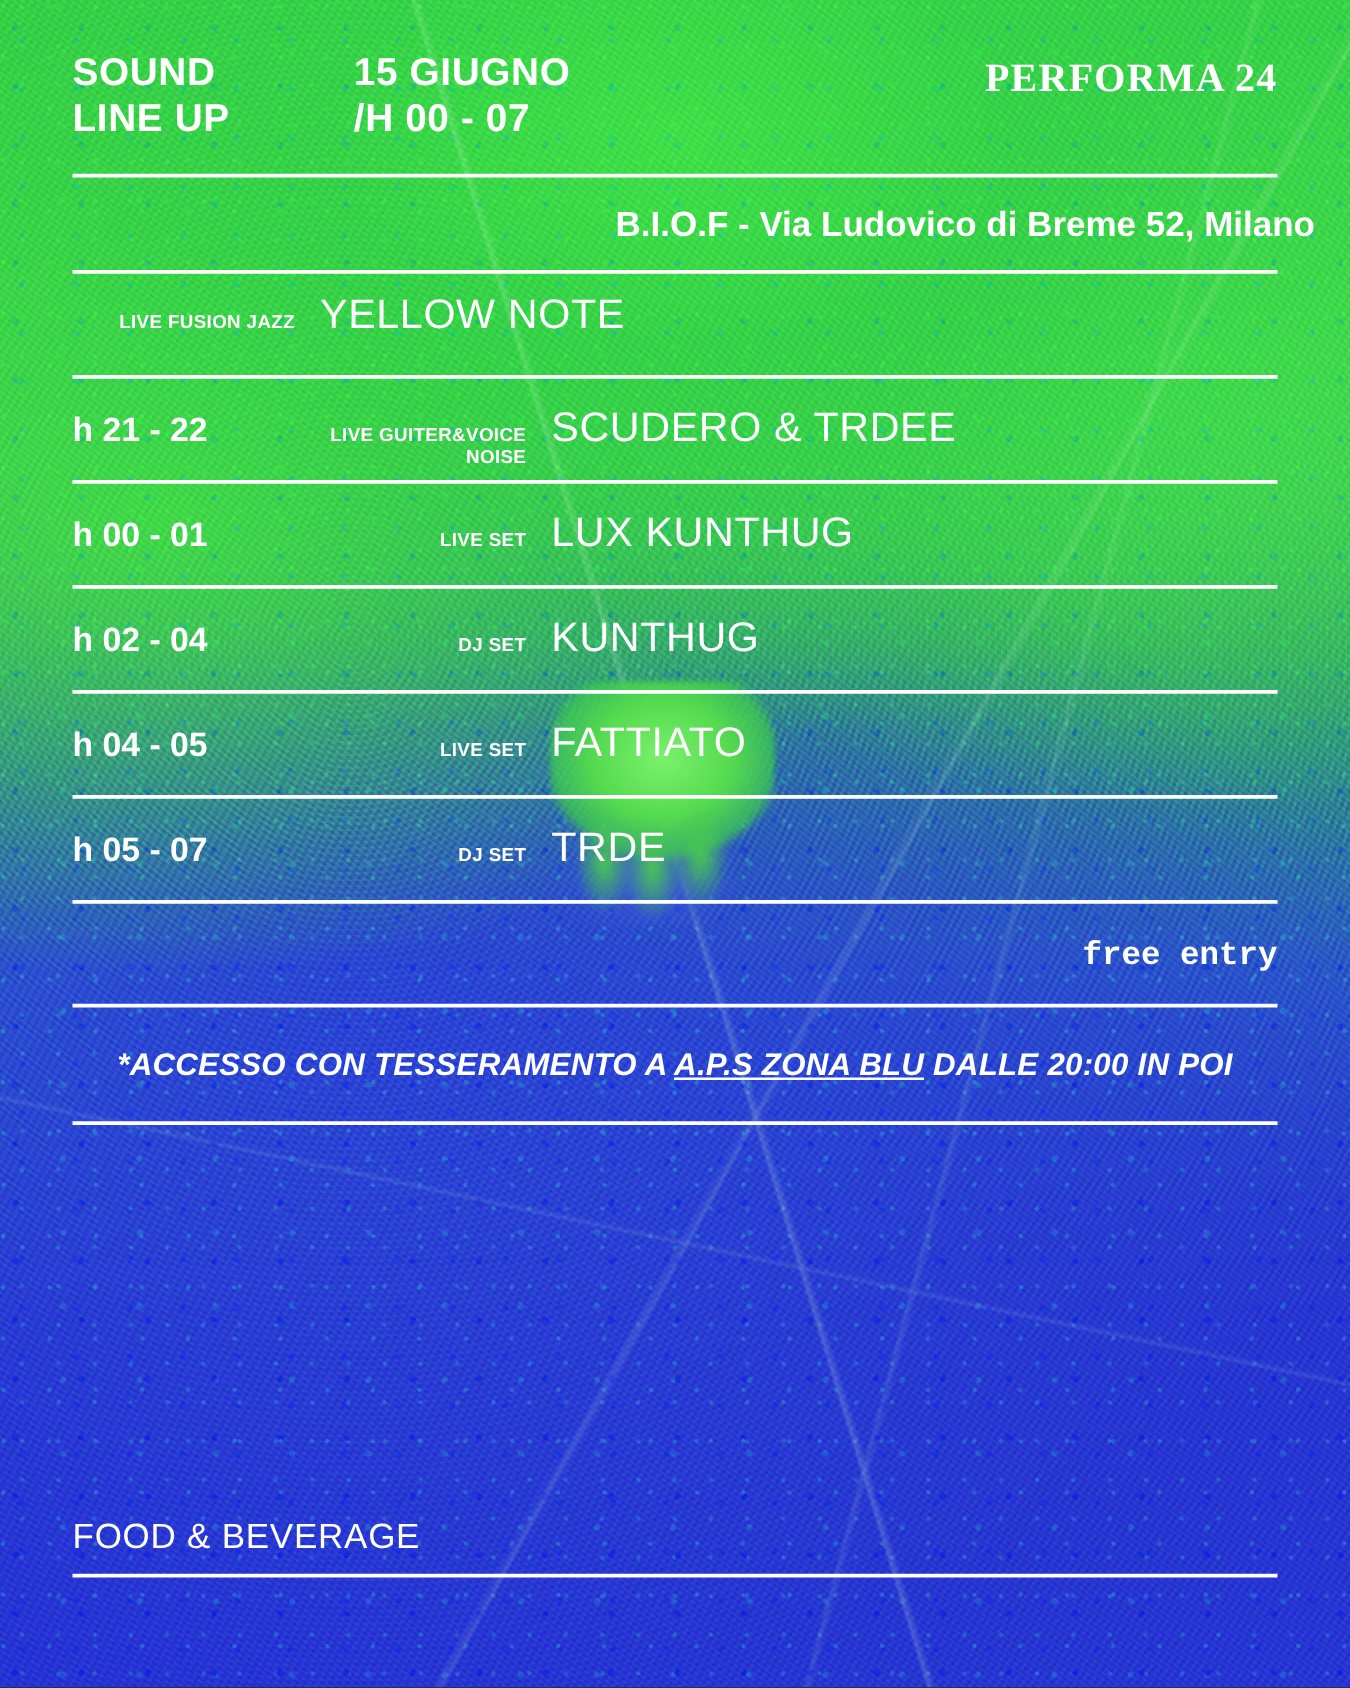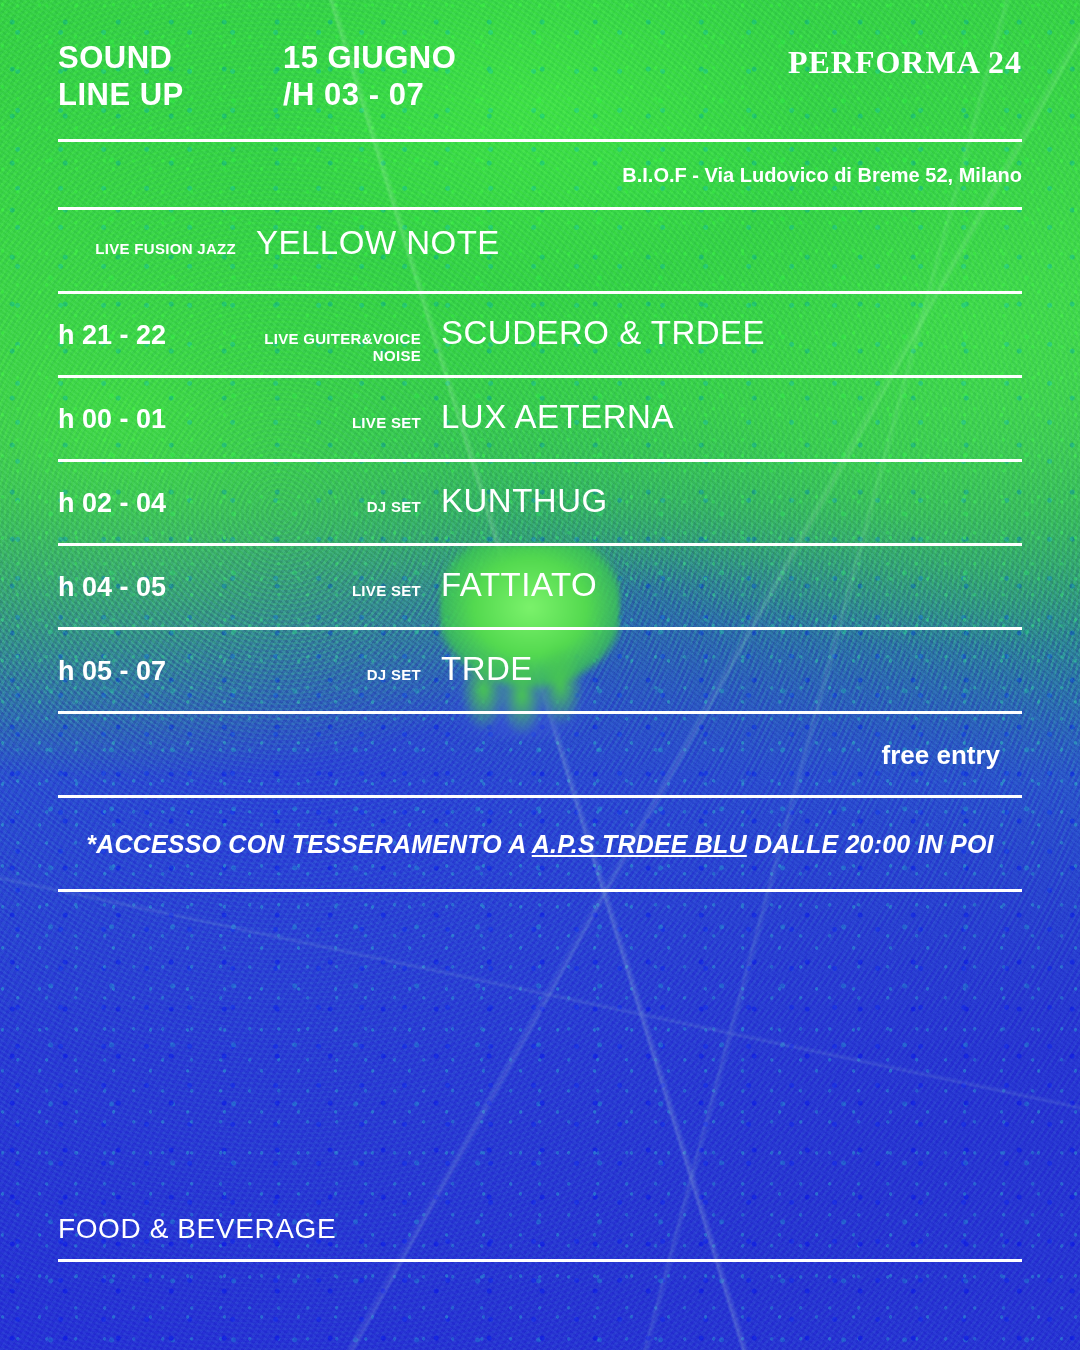"/H 03 - 07" div { text: 03 -> 00 }
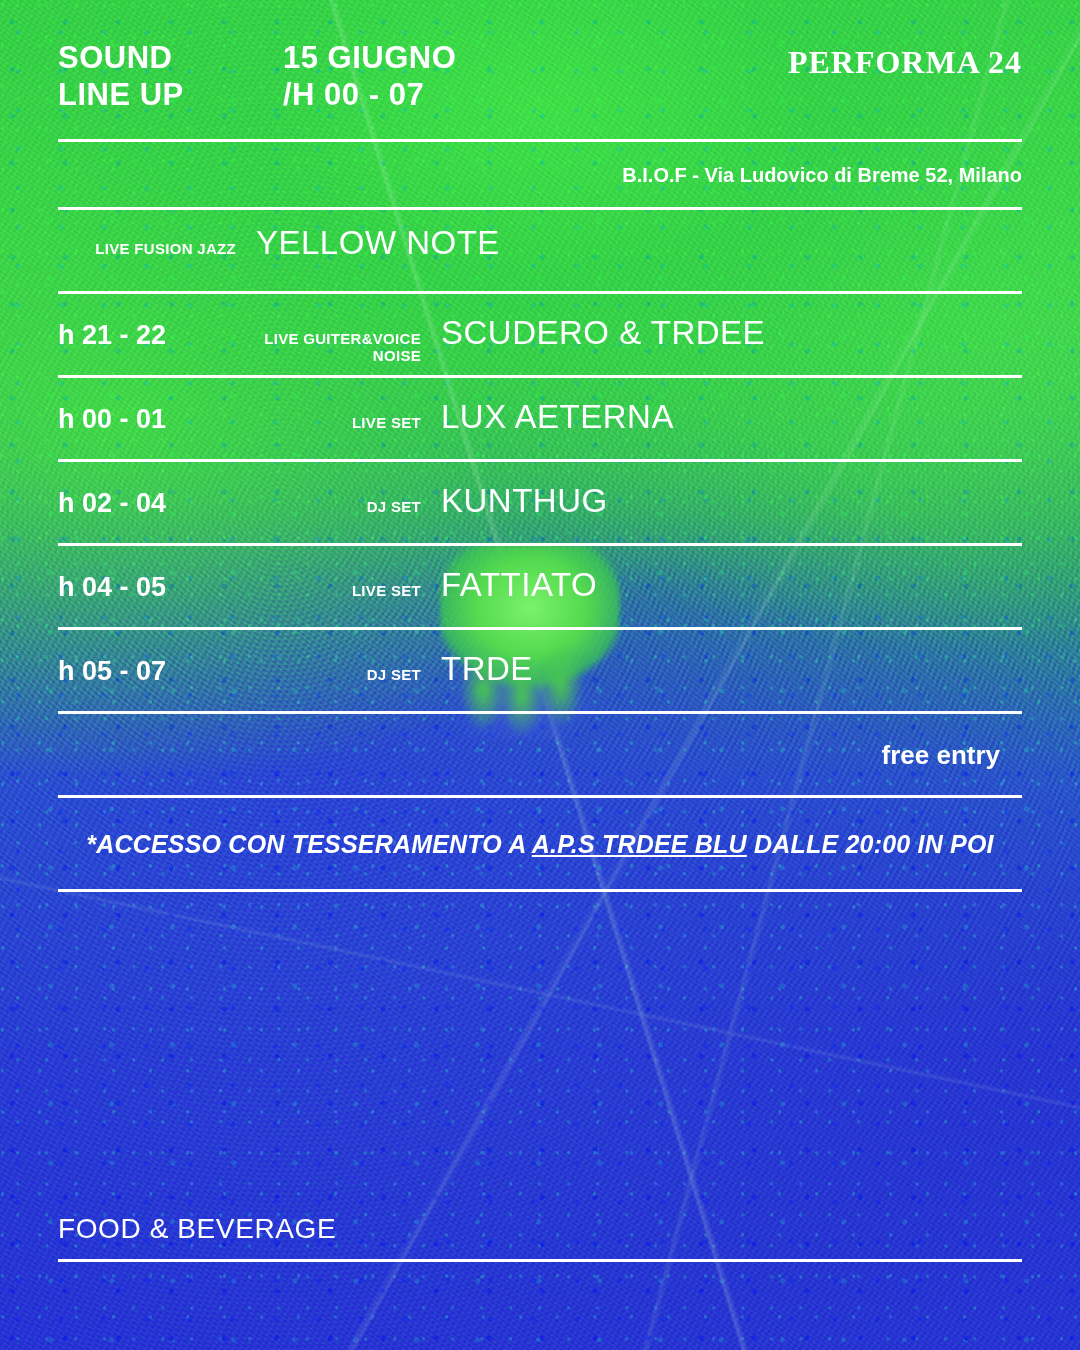"B.I.O.F - Via Ludovico di" .venue { font-size: 20px -> 28px; padding: 22px 58px 20px 58px -> 22px 28px 20px 58px }
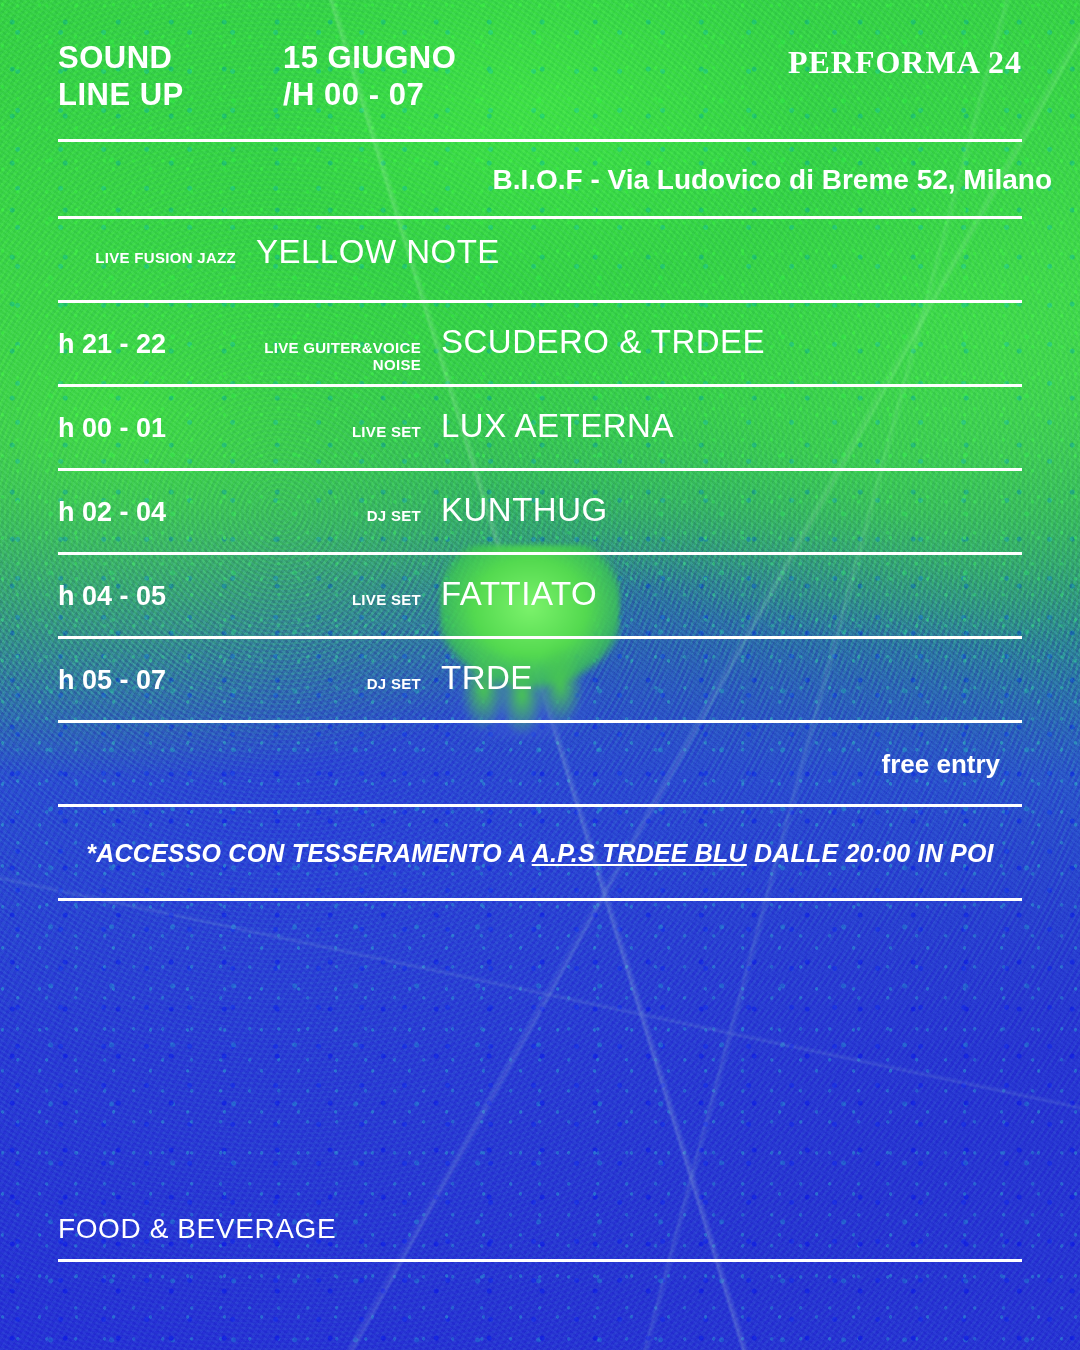"LUX AETERNA" div.artist { text: AETERNA -> KUNTHUG }
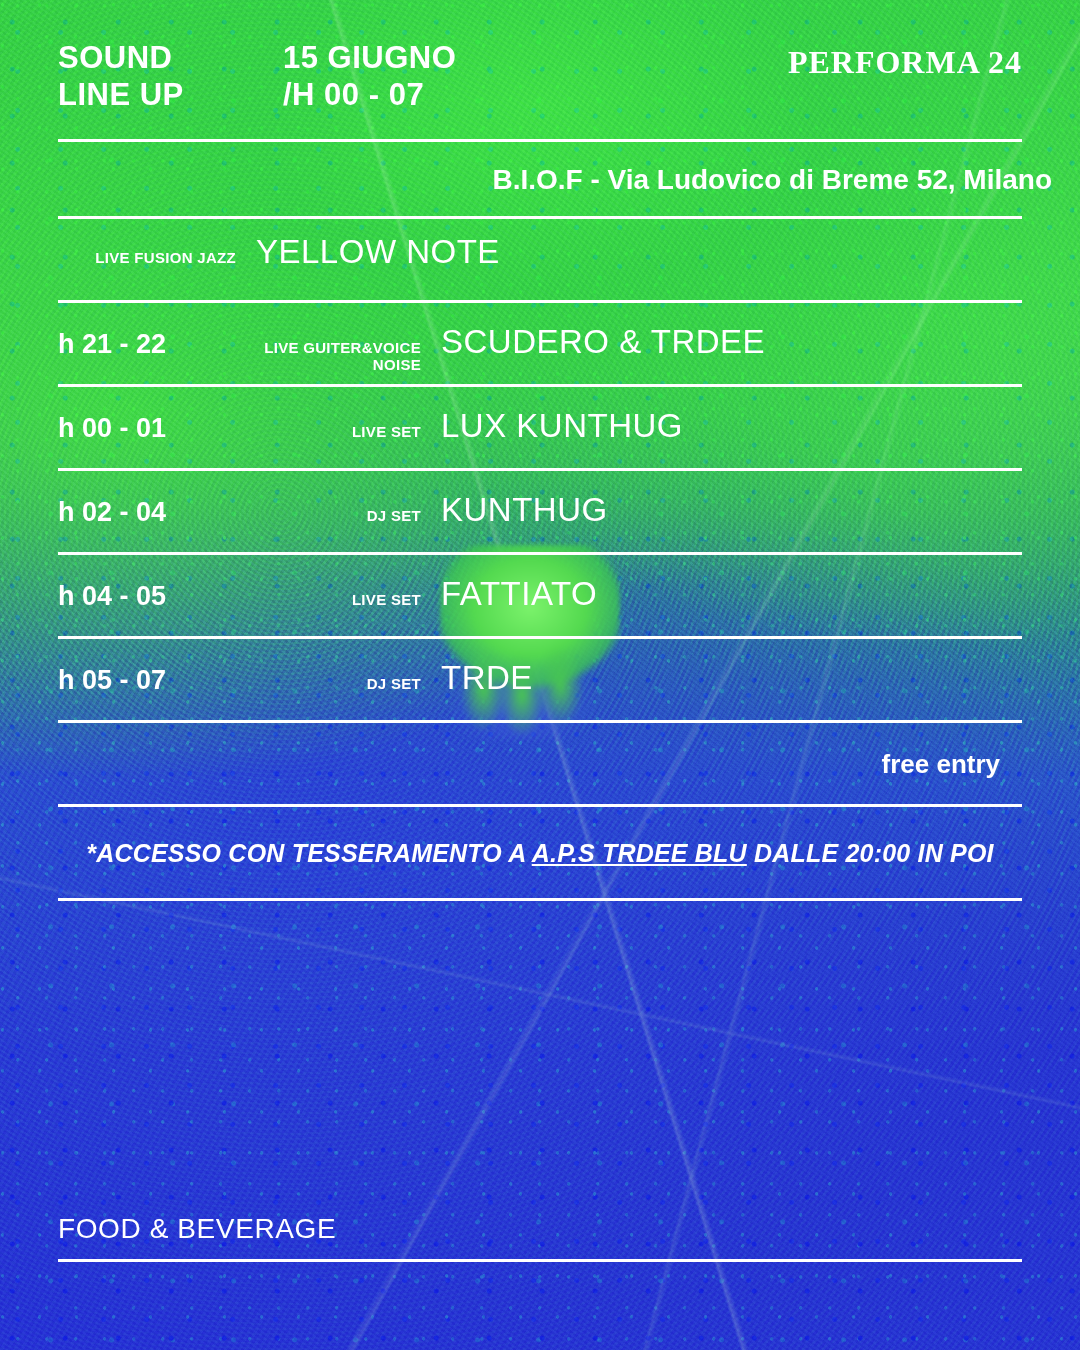"free entry" .free-entry { font-family: none -> Liberation Mono, monospace; padding: 26px 80px 24px 58px -> 26px 58px 24px 58px }
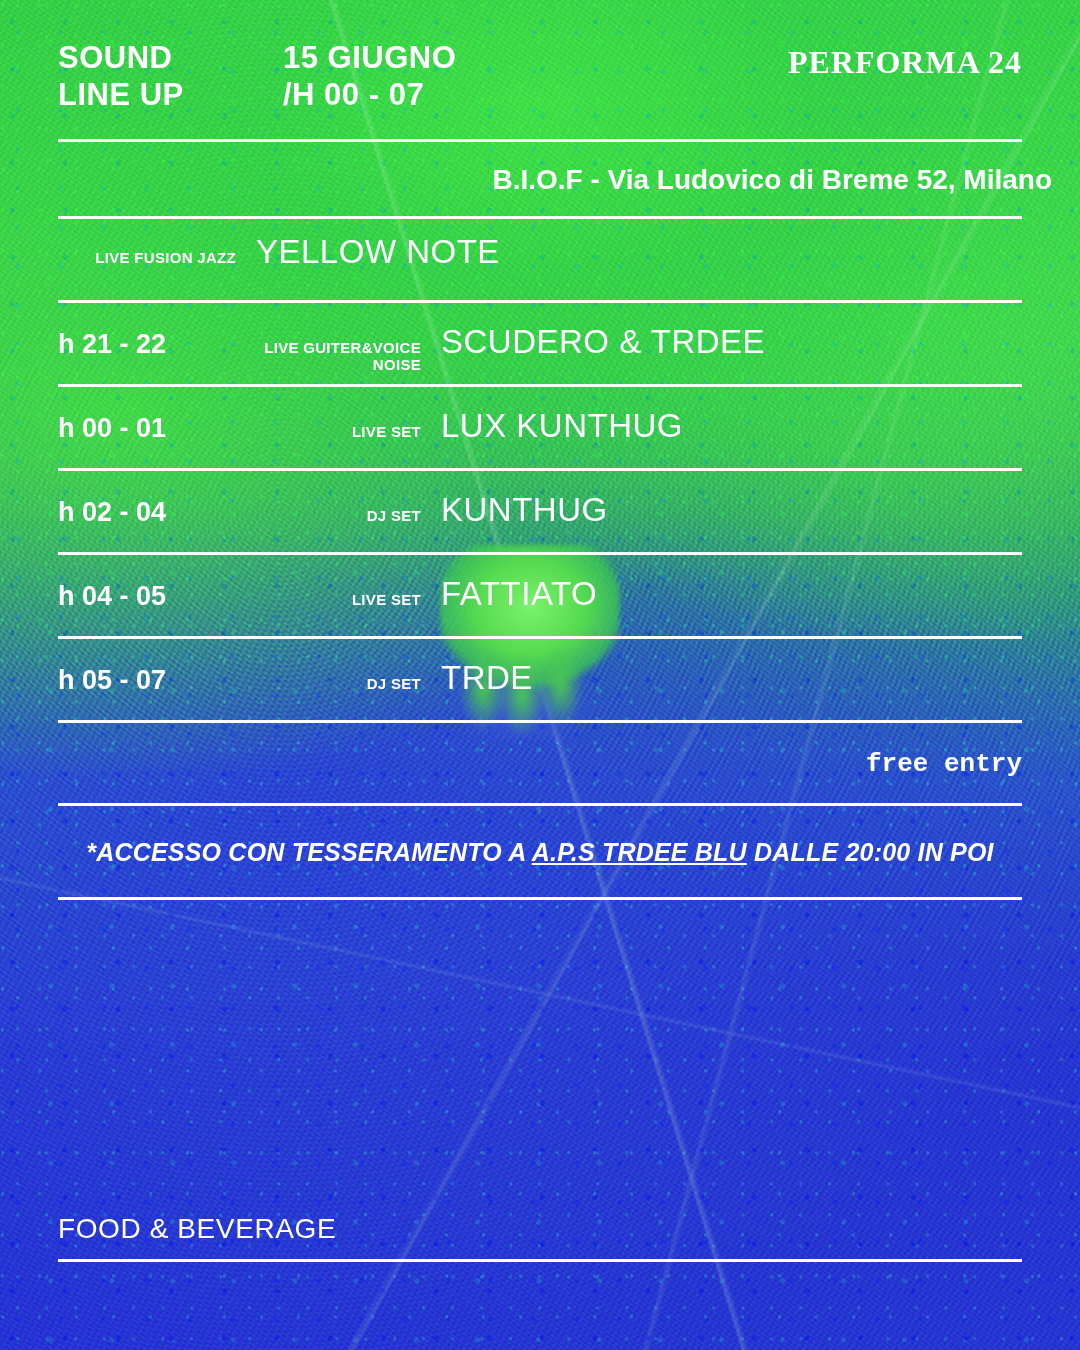"A.P.S TRDEE BLU" u { text: TRDEE -> ZONA }
